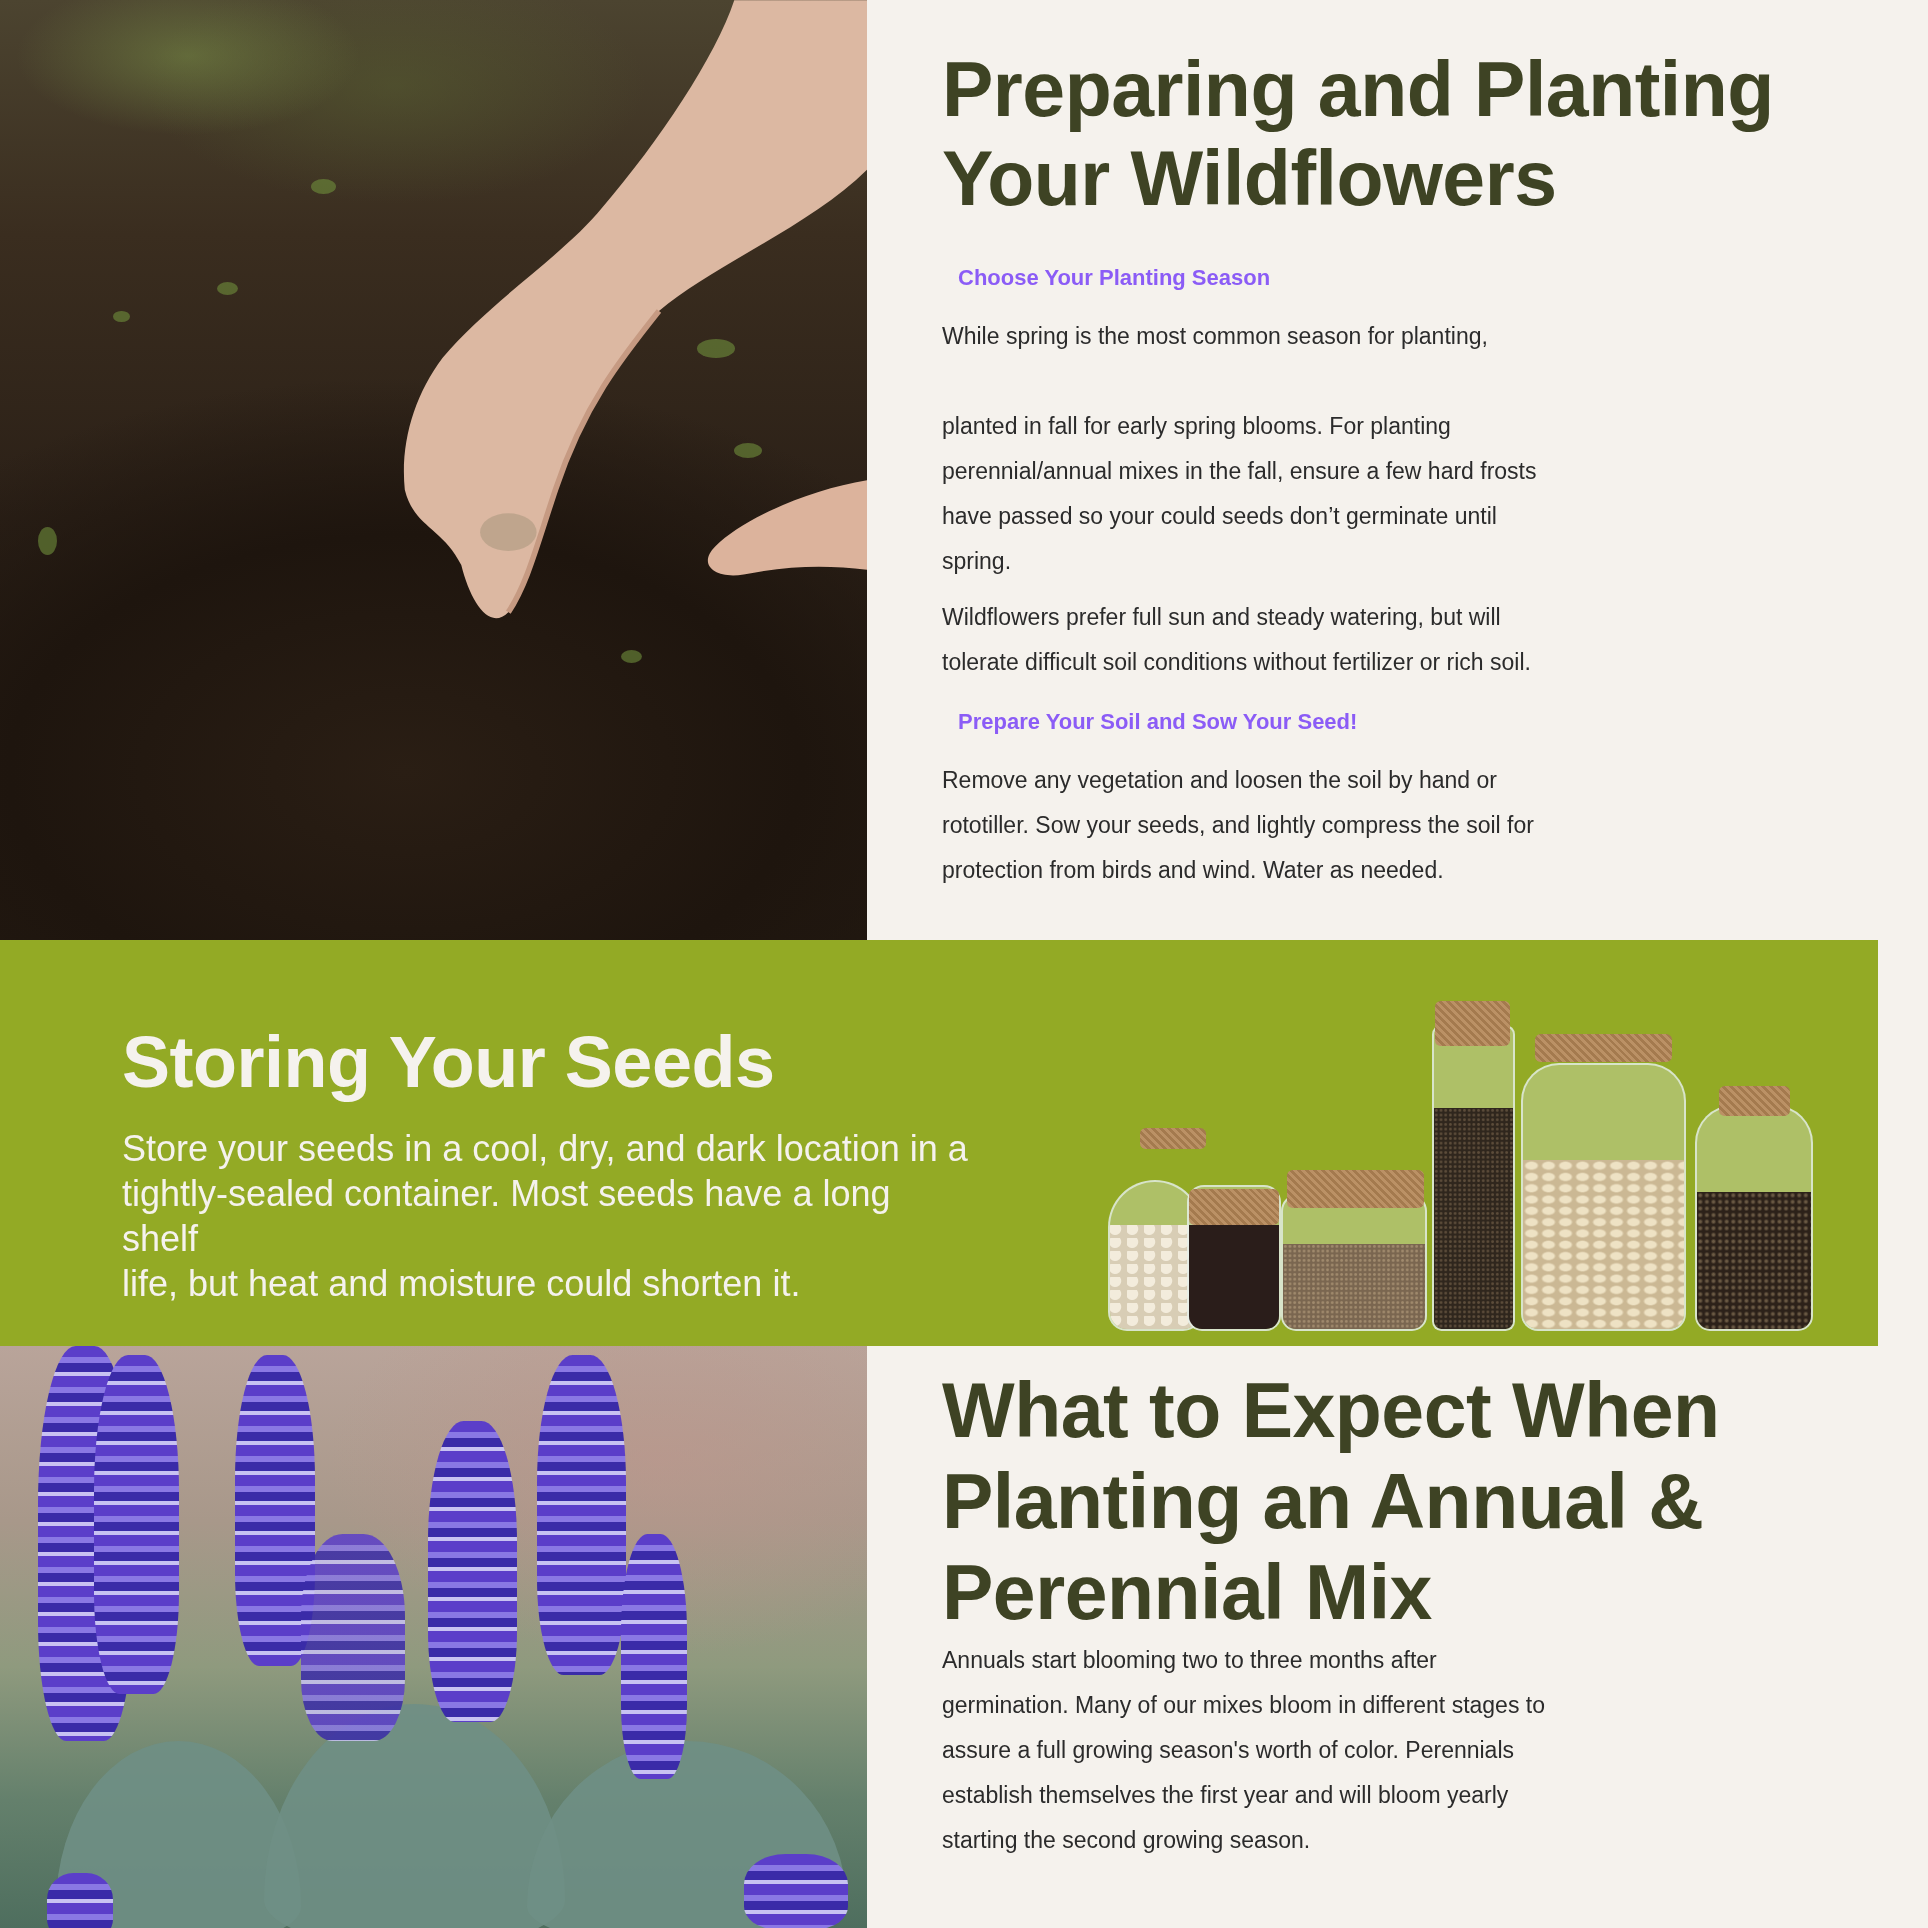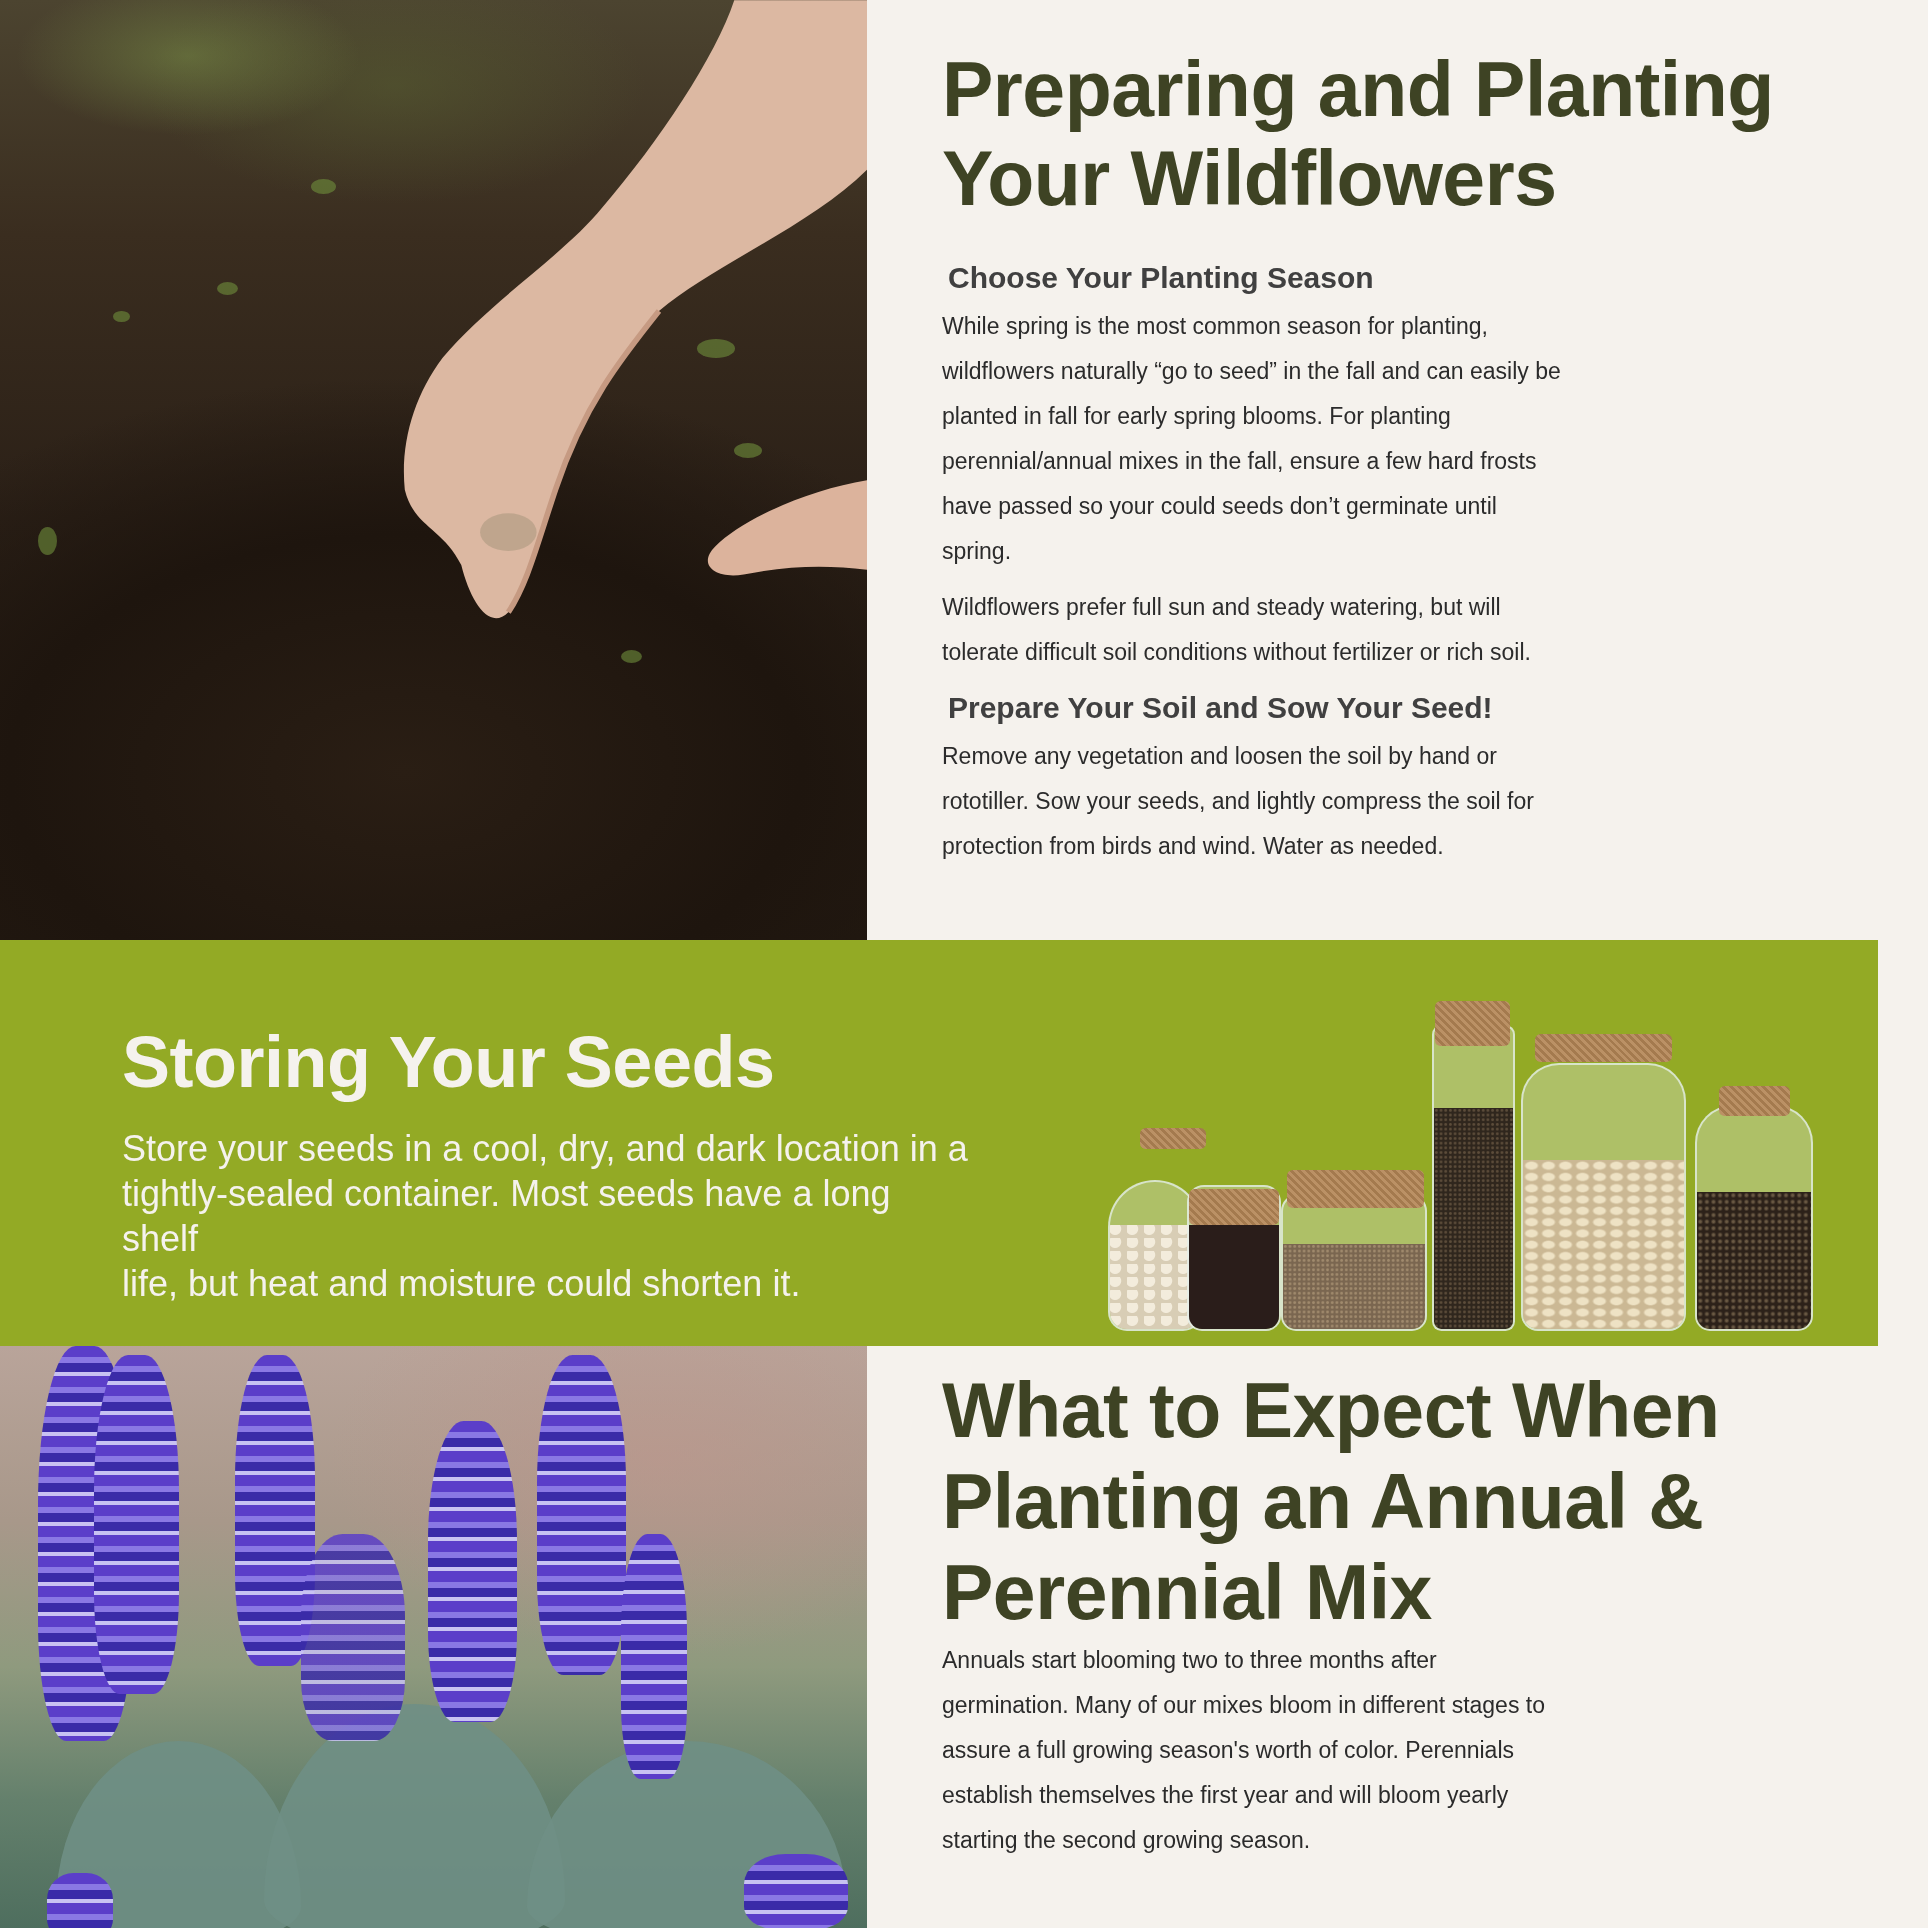"Choose Your Planting Season" .sub { color: #404040 -> #8b5cf6; font-size: 30px -> 22px; margin: 6px -> 16px }
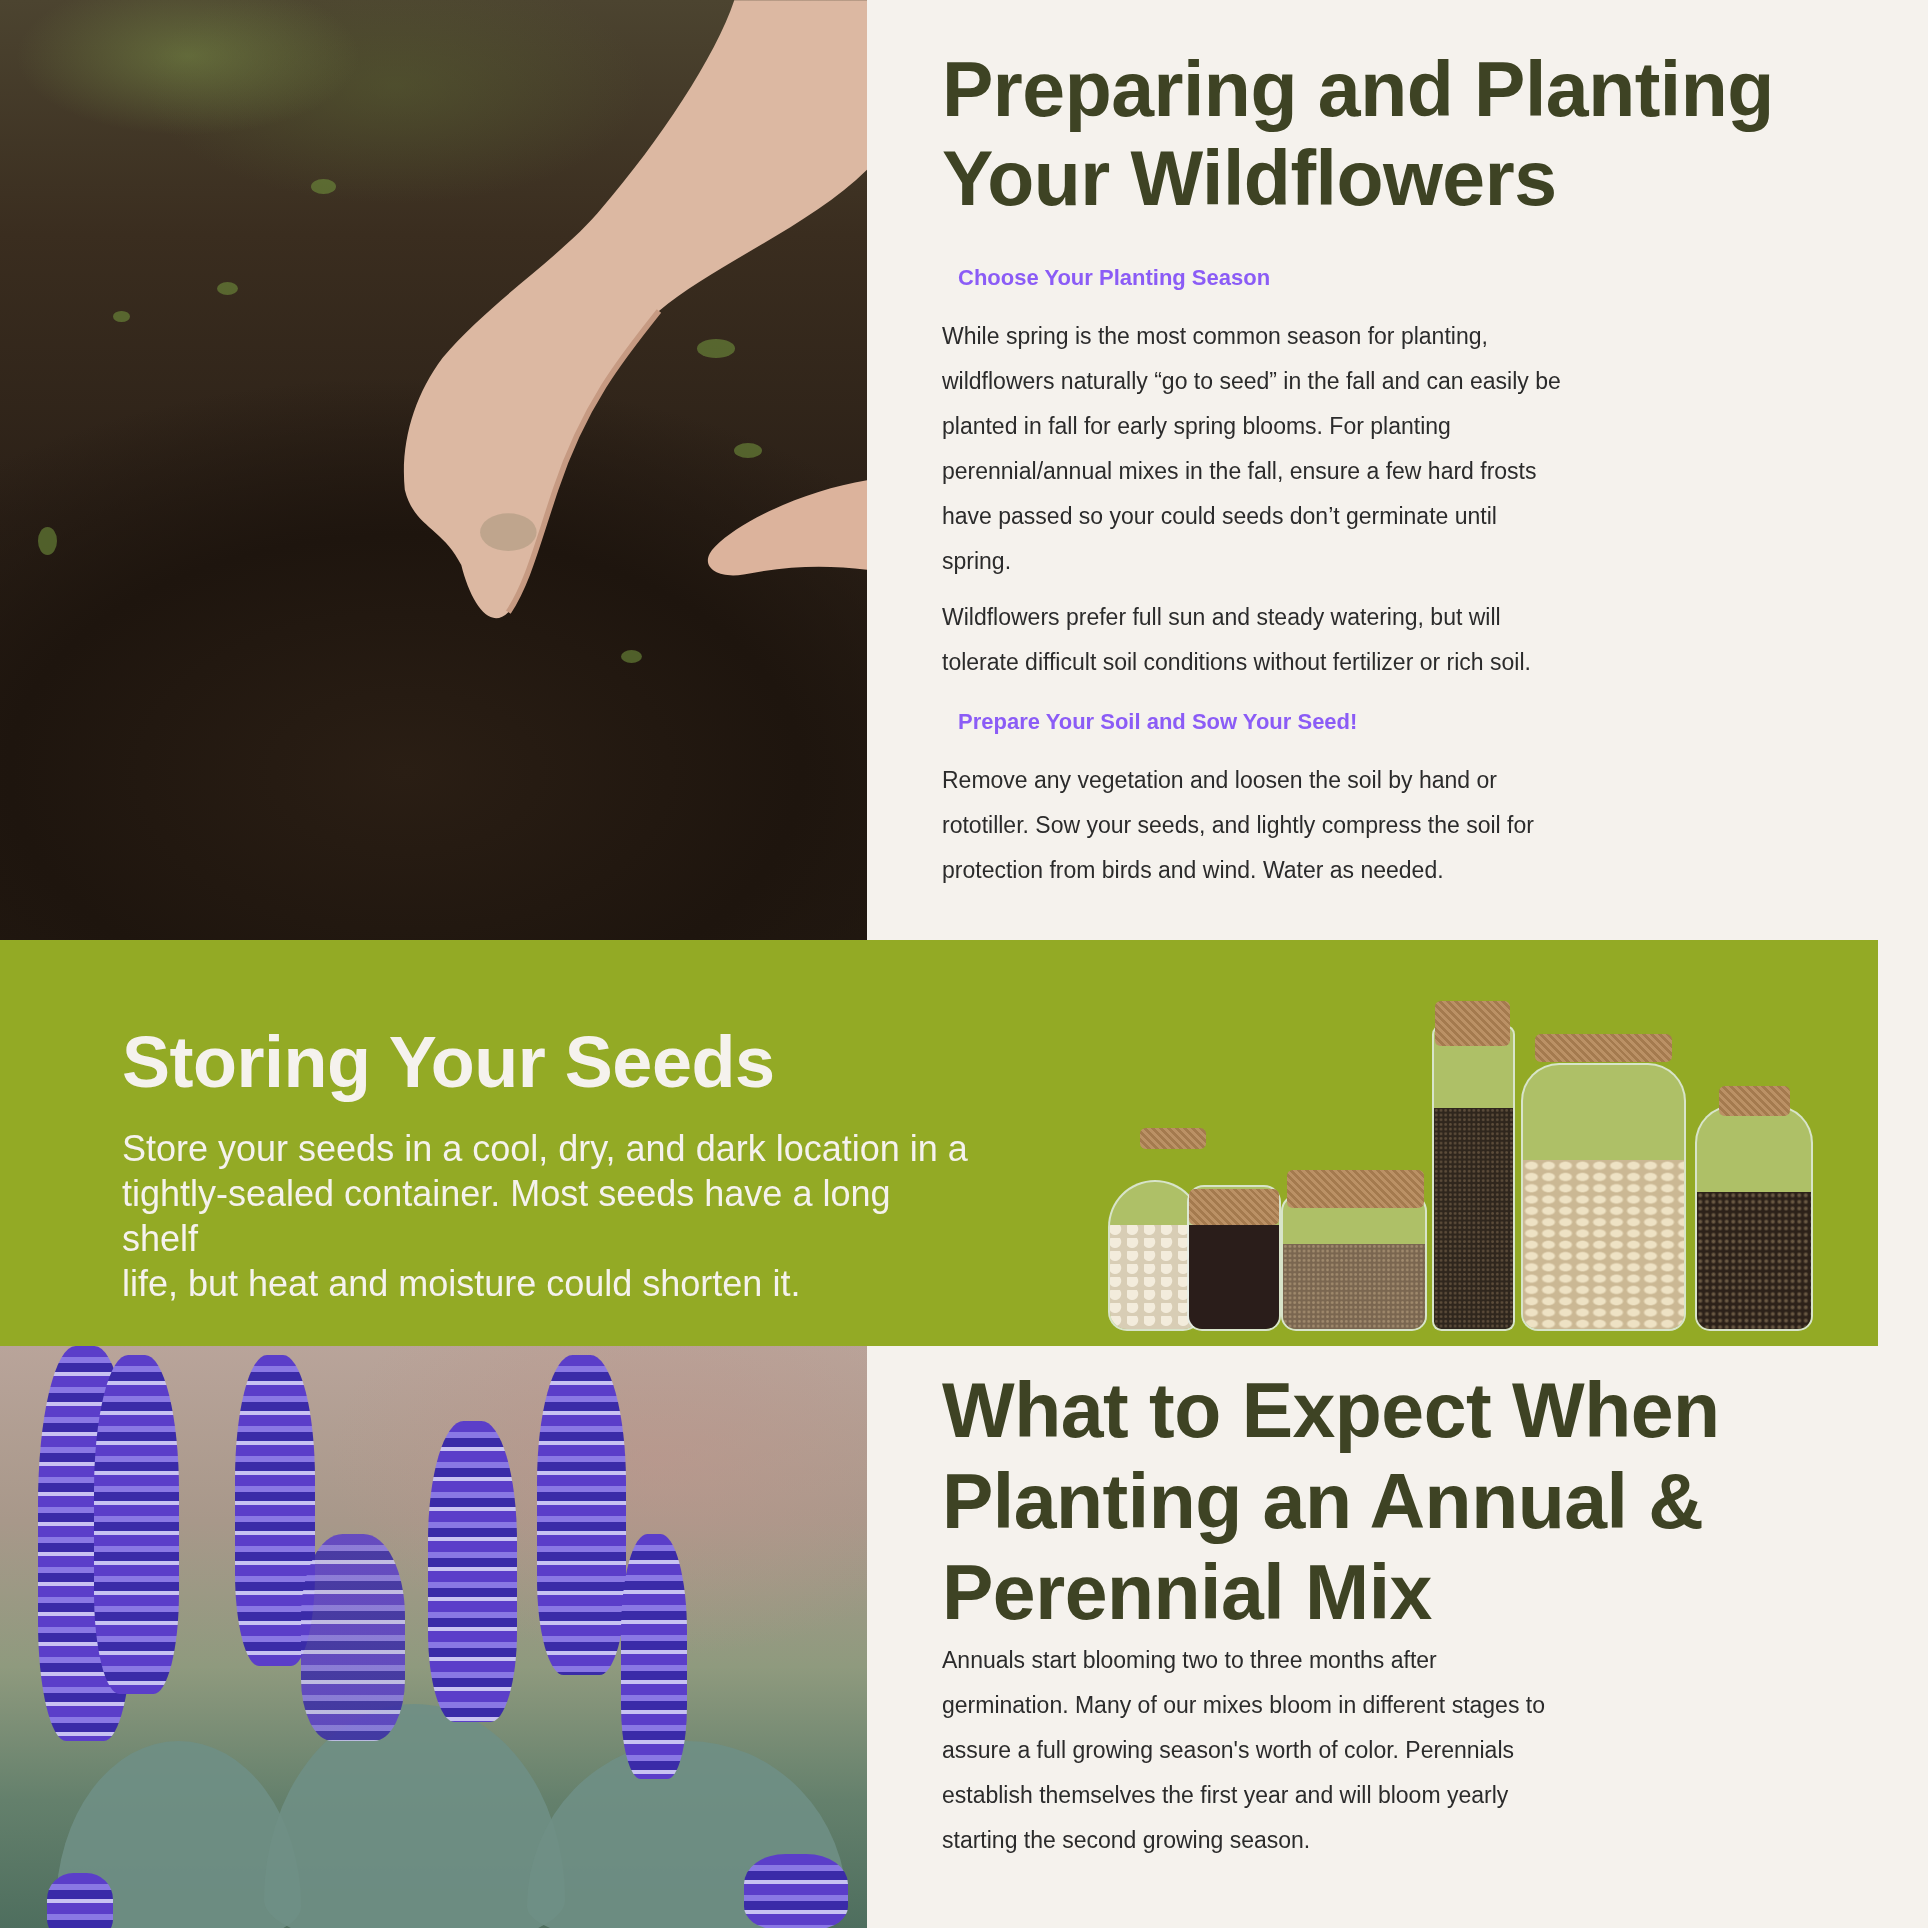"wildflowers naturally “go to seed”" span { html: <span>wildflowers naturally “go to seed” in the fall and can easily be</span> -> none }
